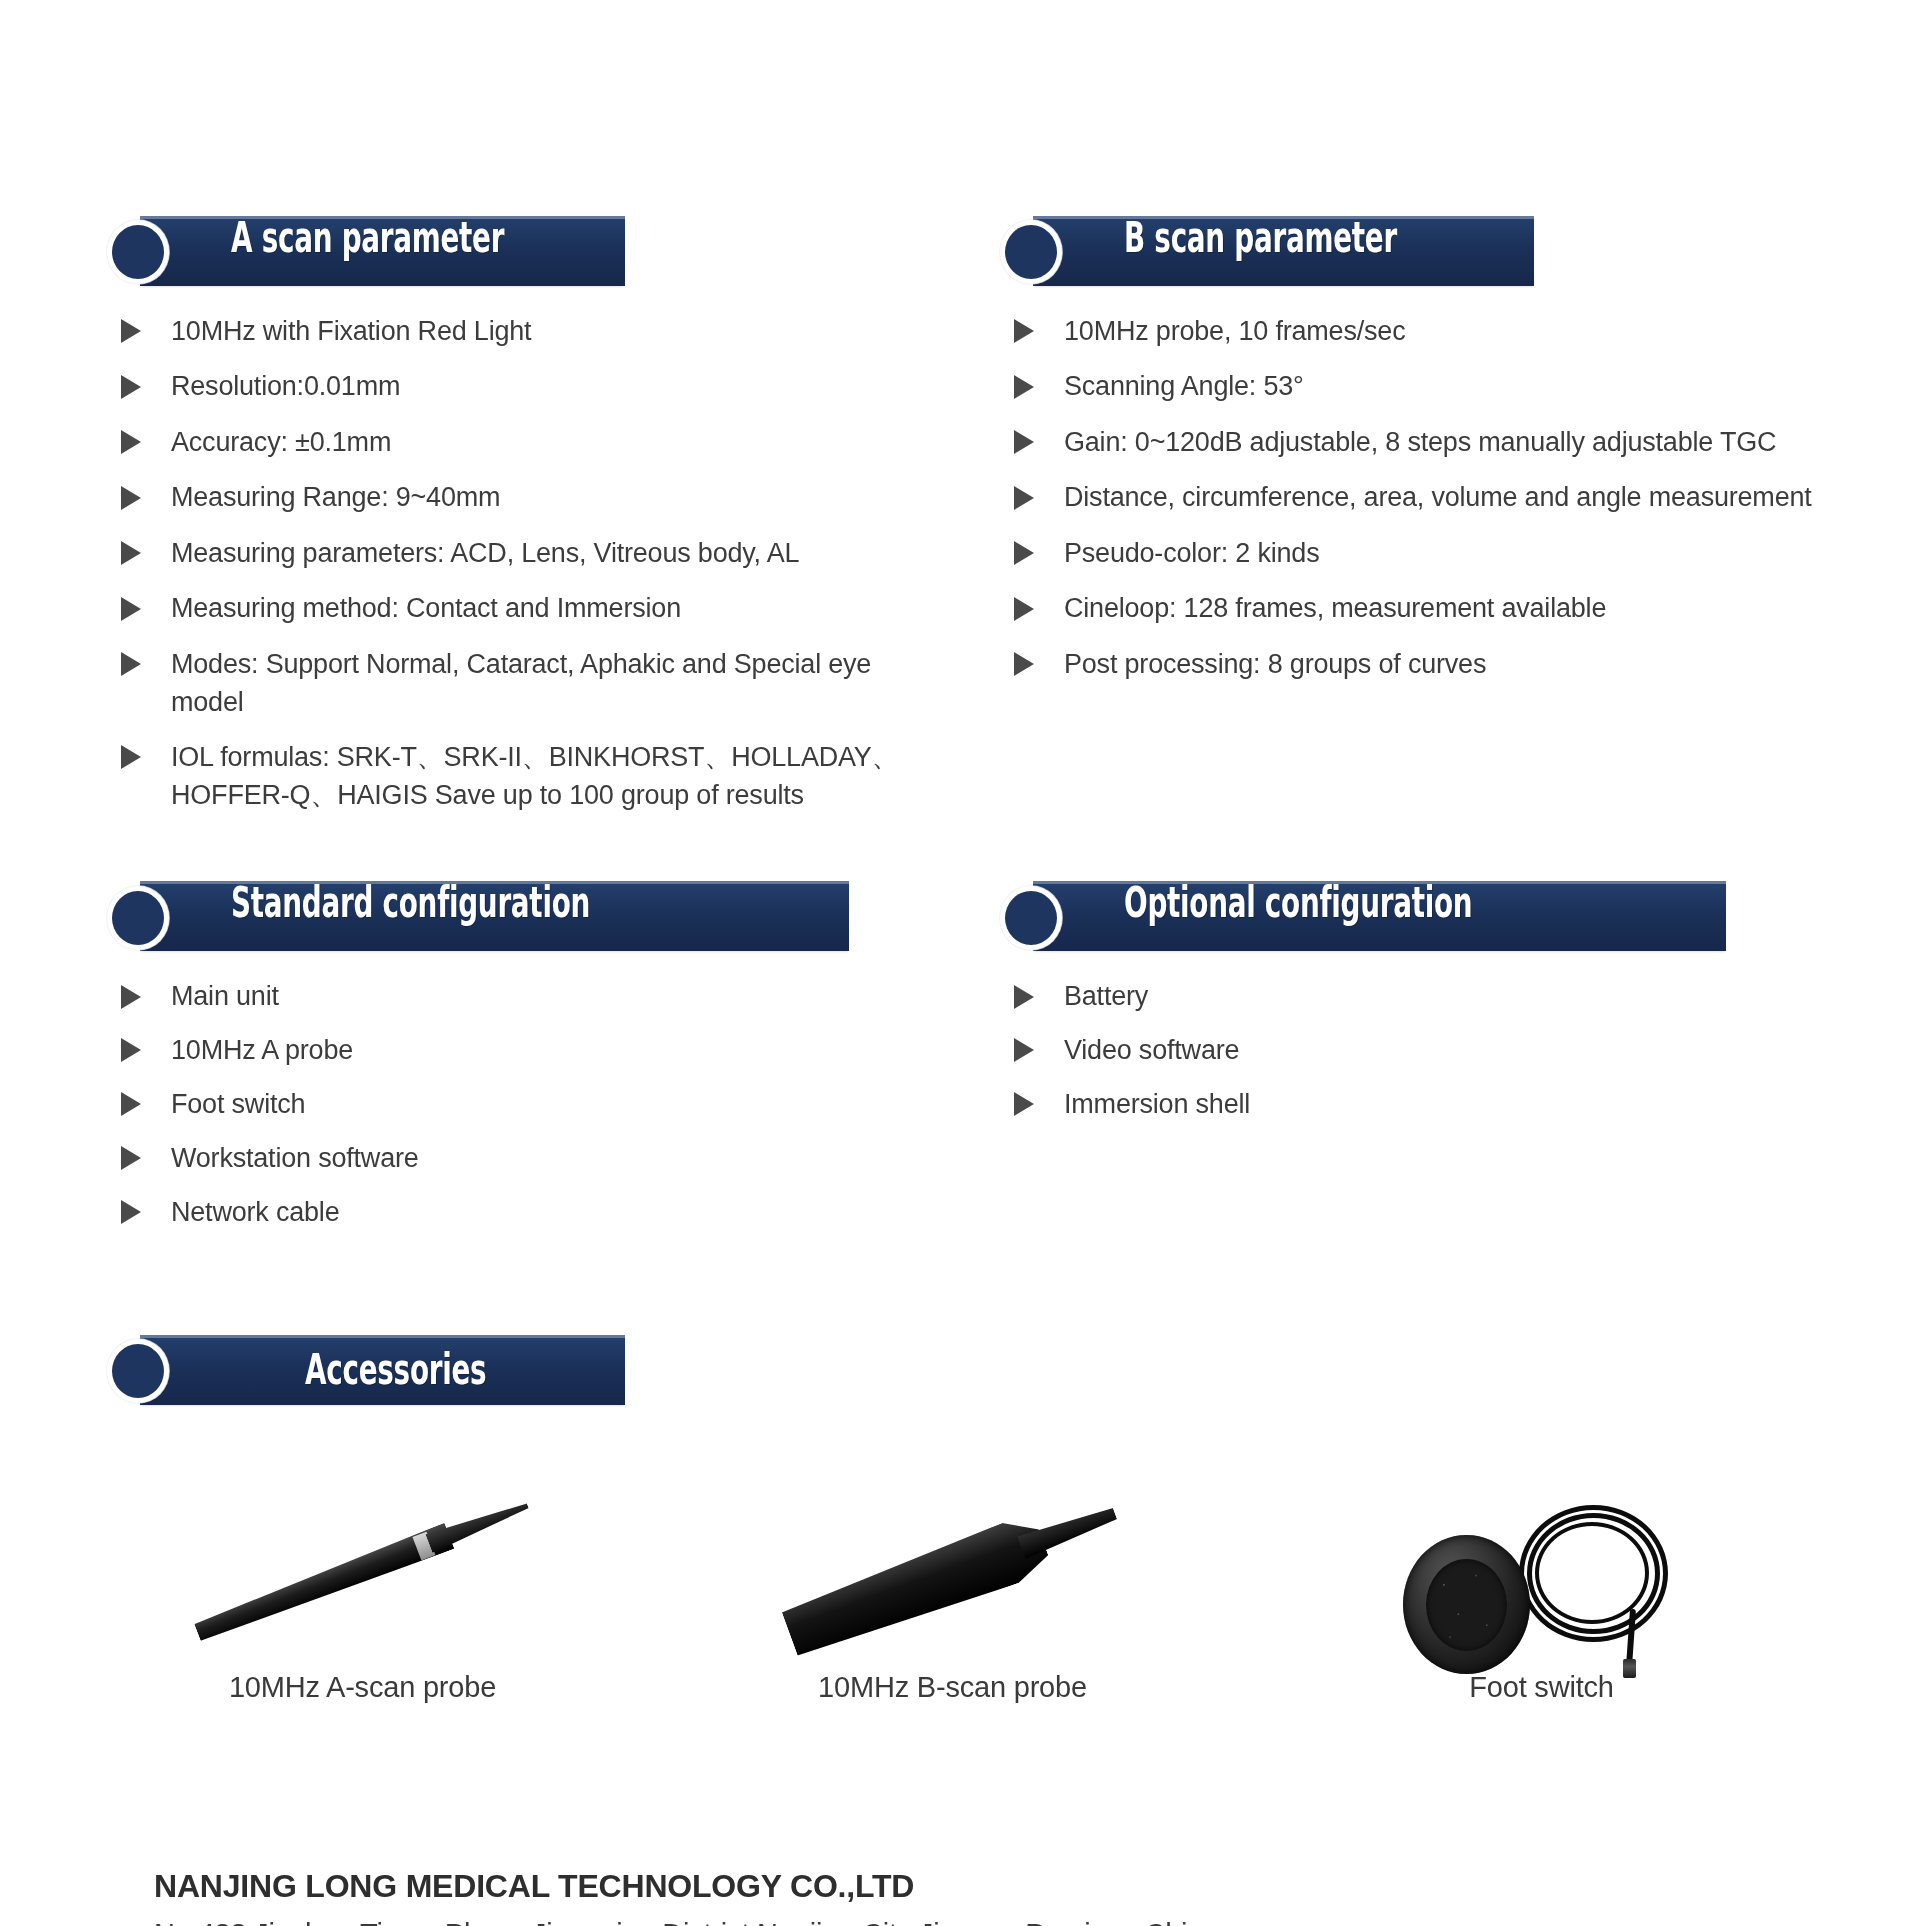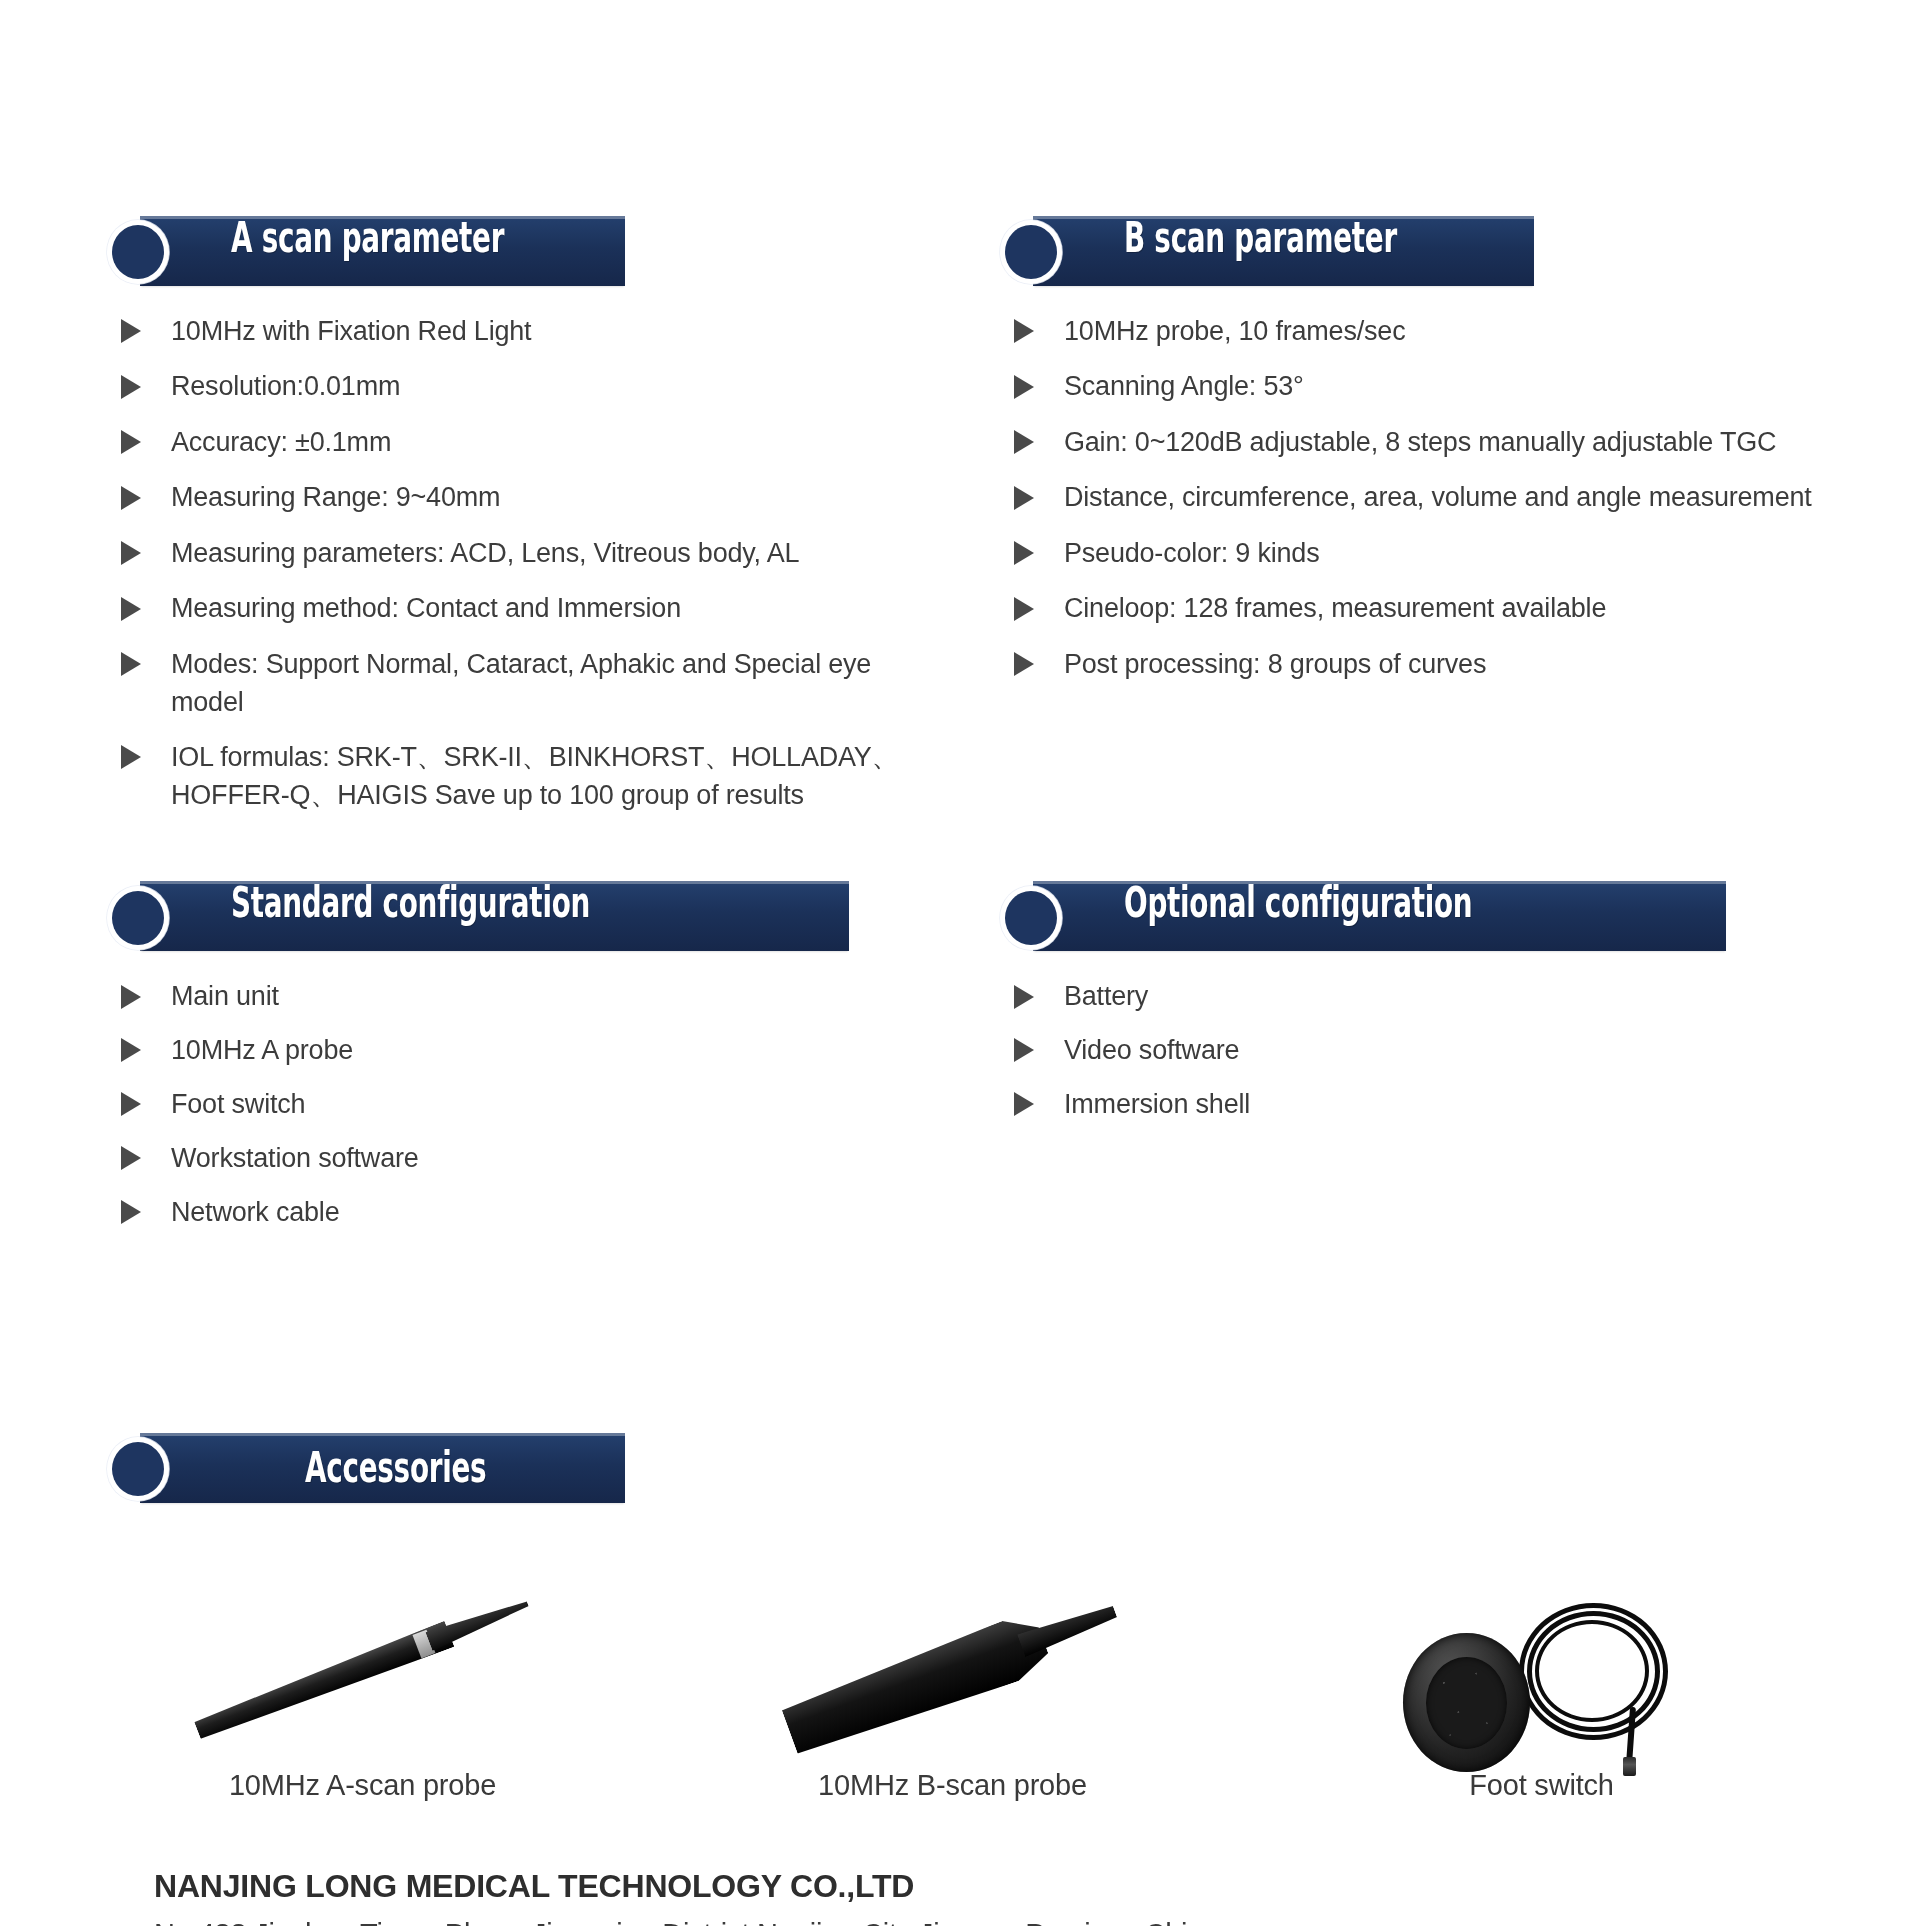"Pseudo-color: 9 kinds" span { text: 9 -> 2 }
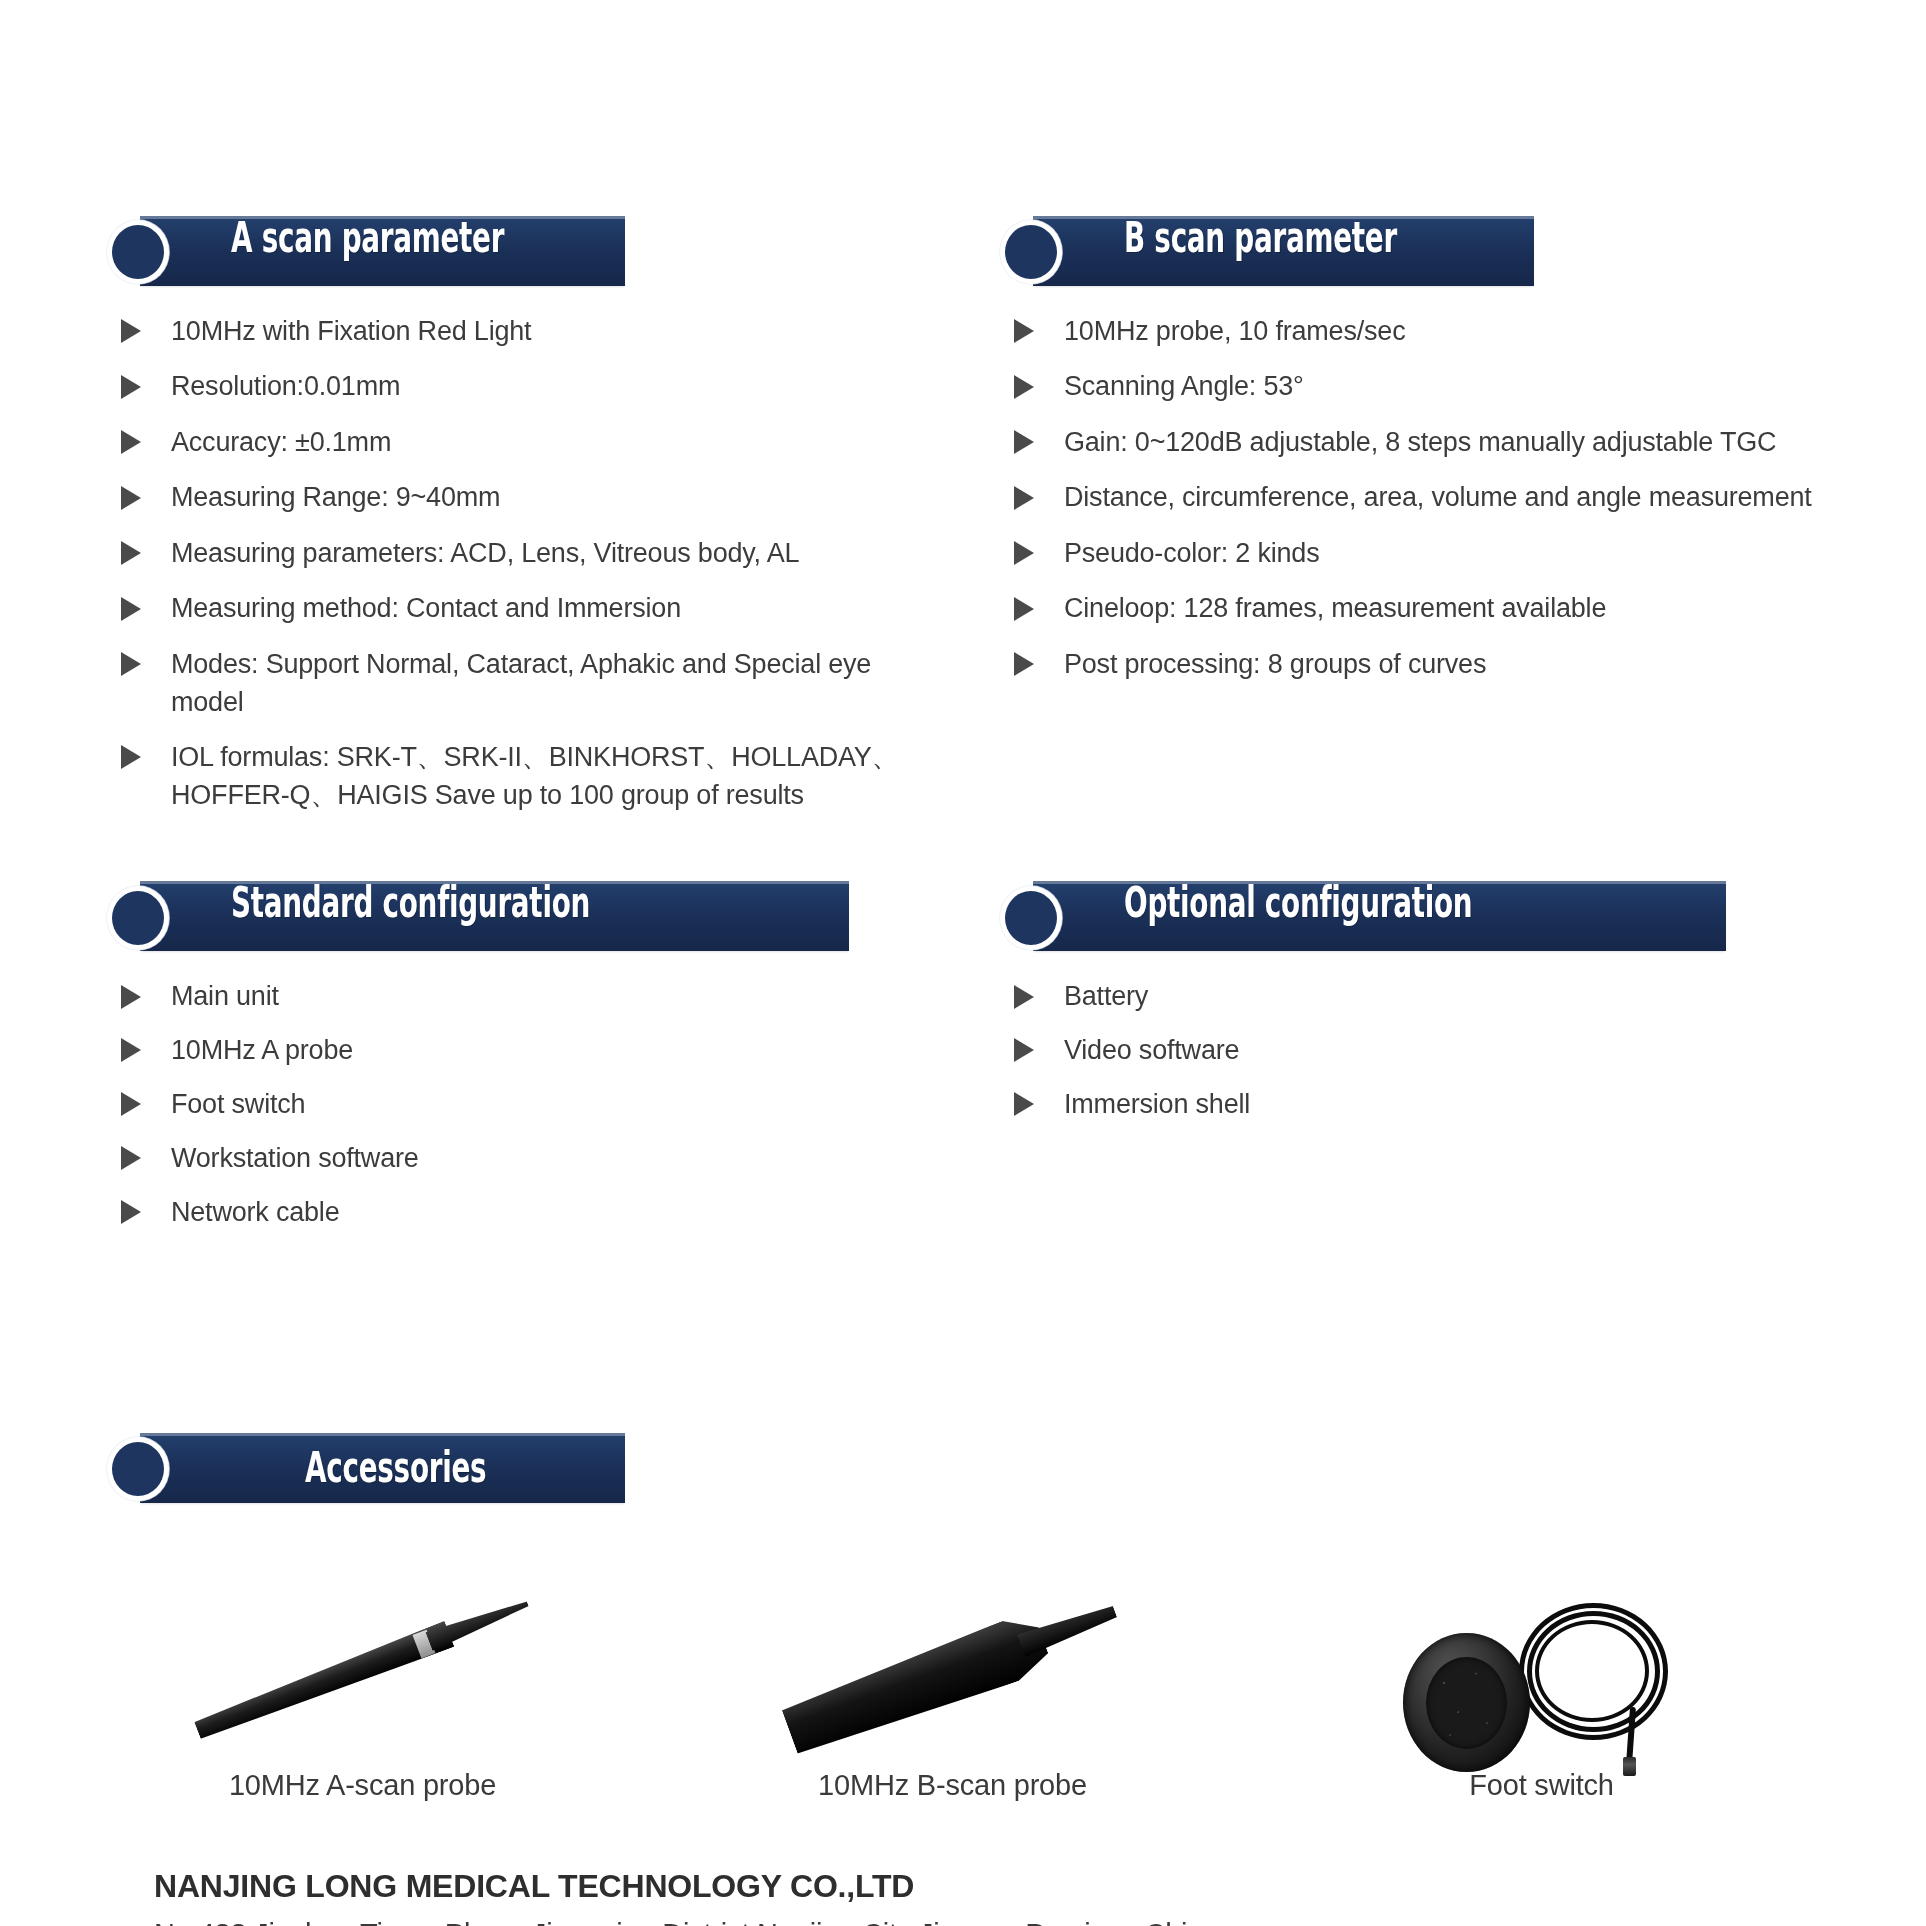"Accessories" .accessories-wrap { top: 1433px -> 1335px }
